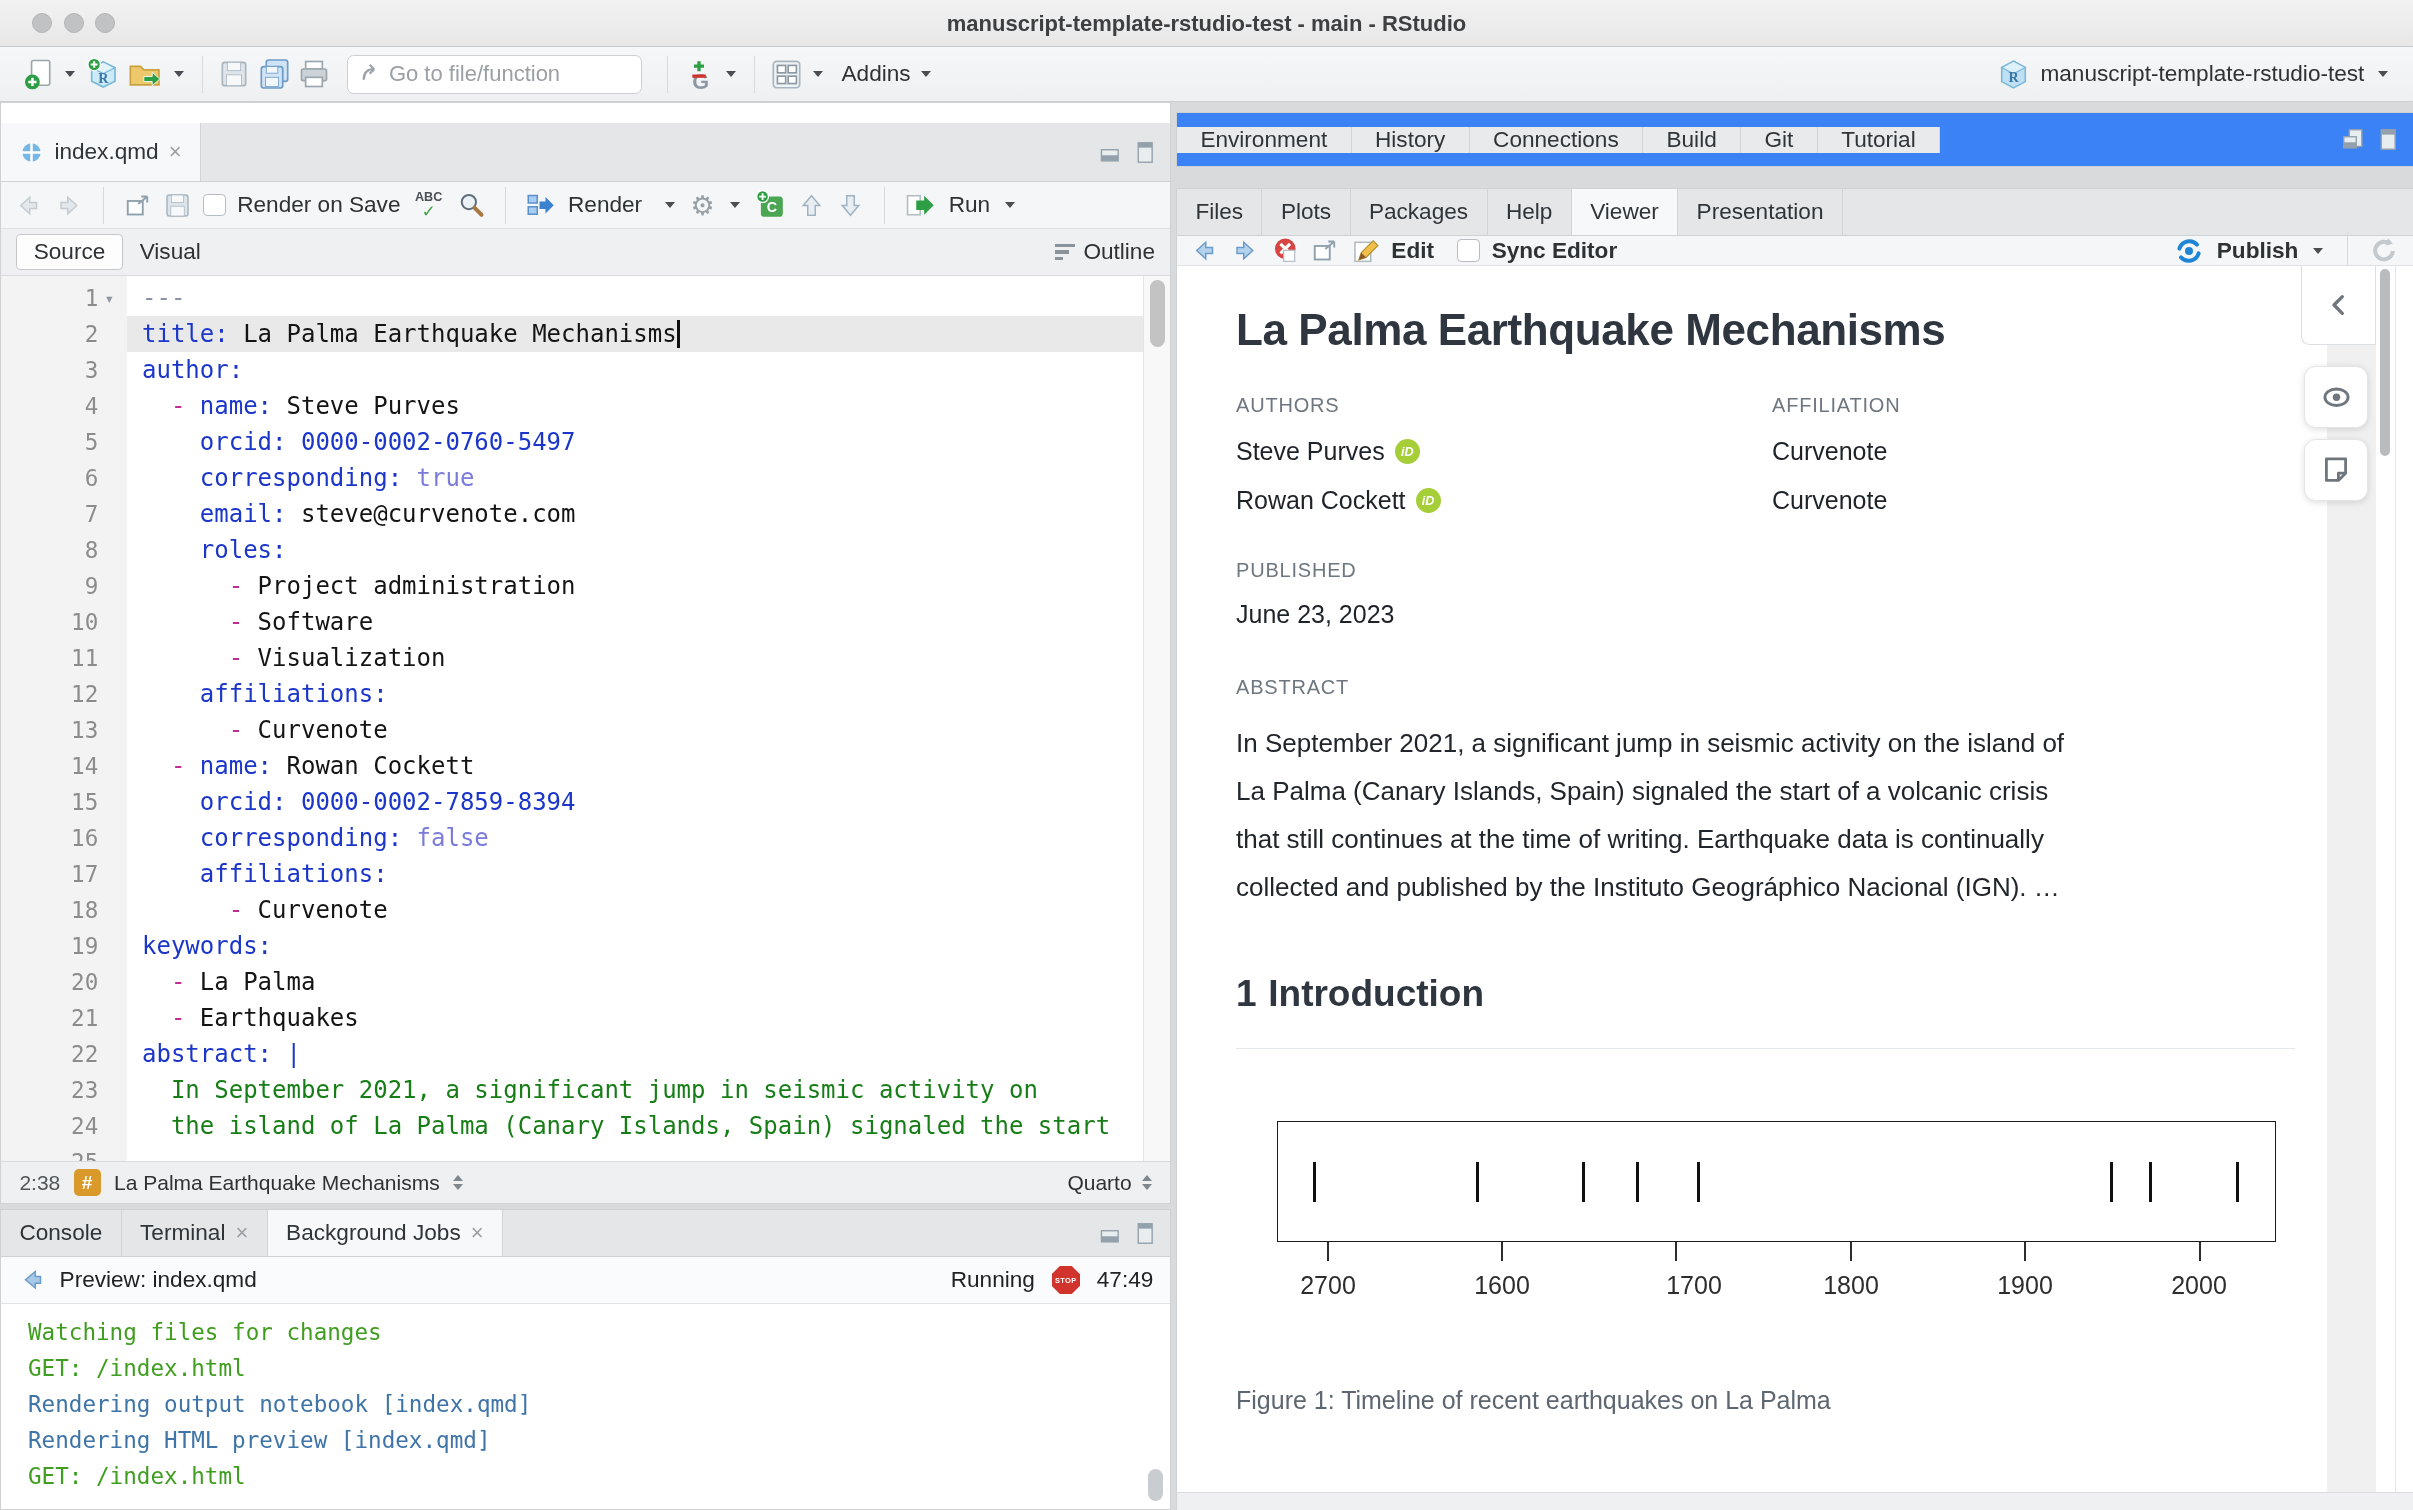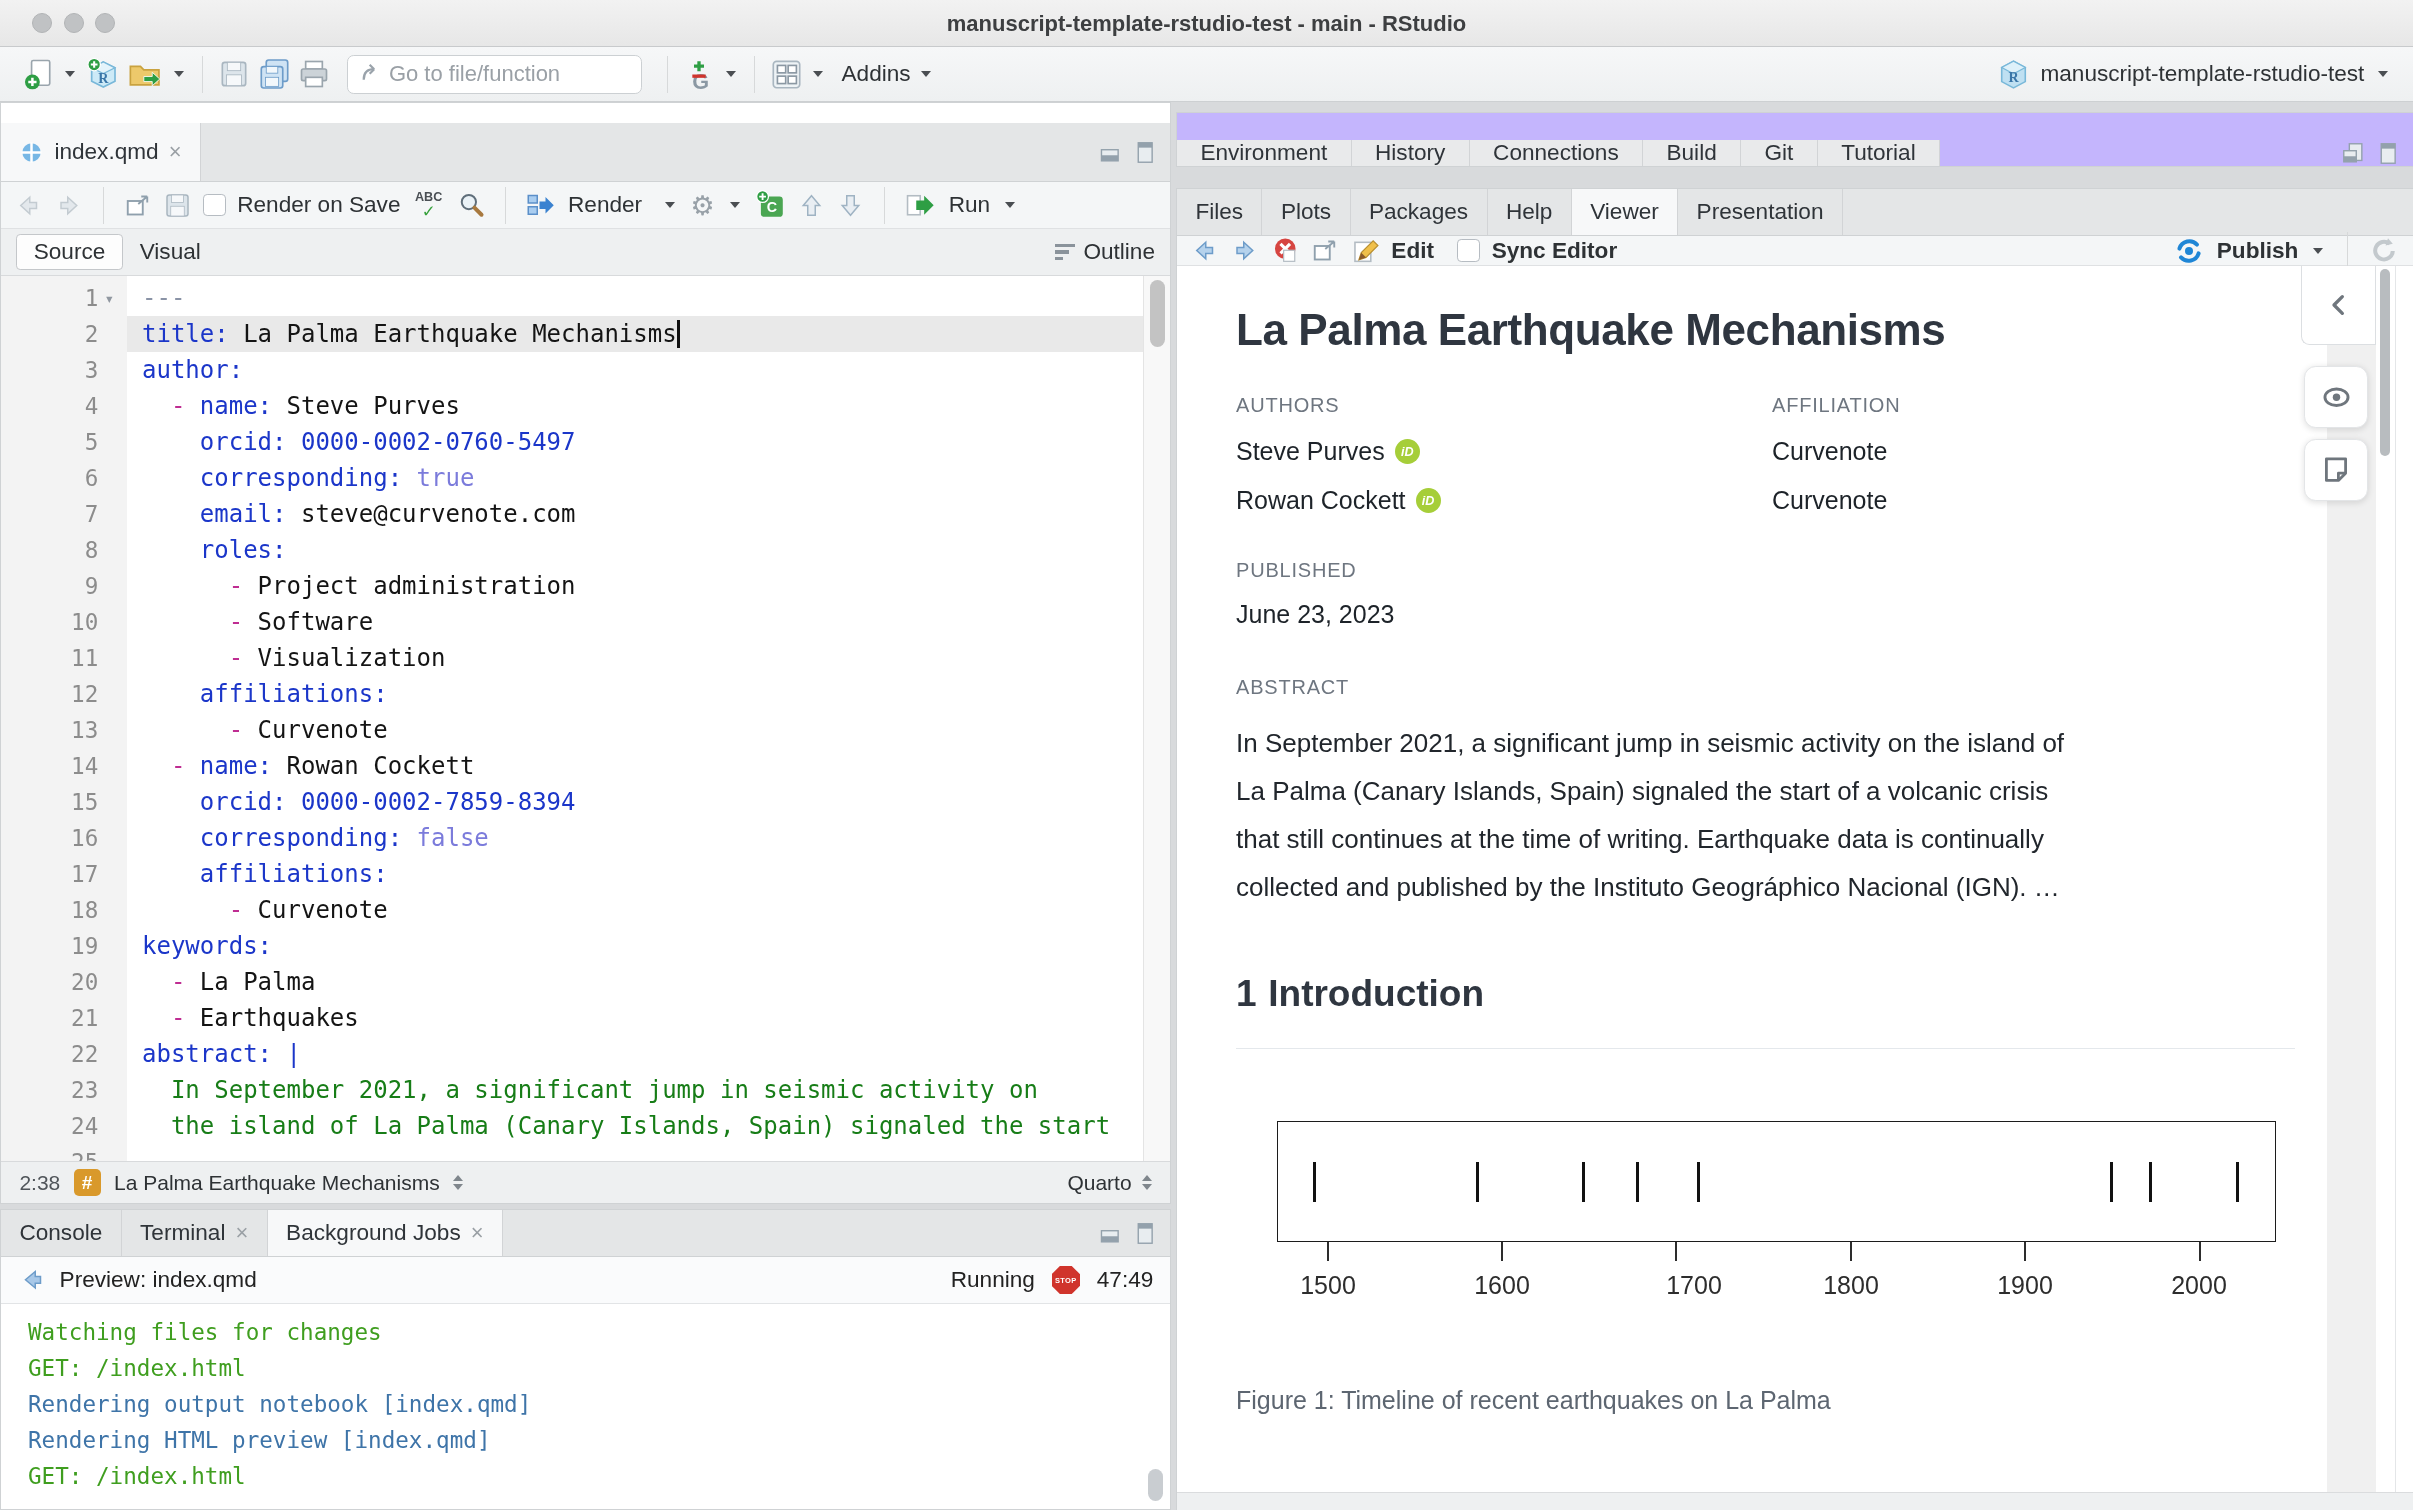"Environment" #rt-strip { align-items: flex-end -> center; background: #c4b5fd -> #3b82f6 }
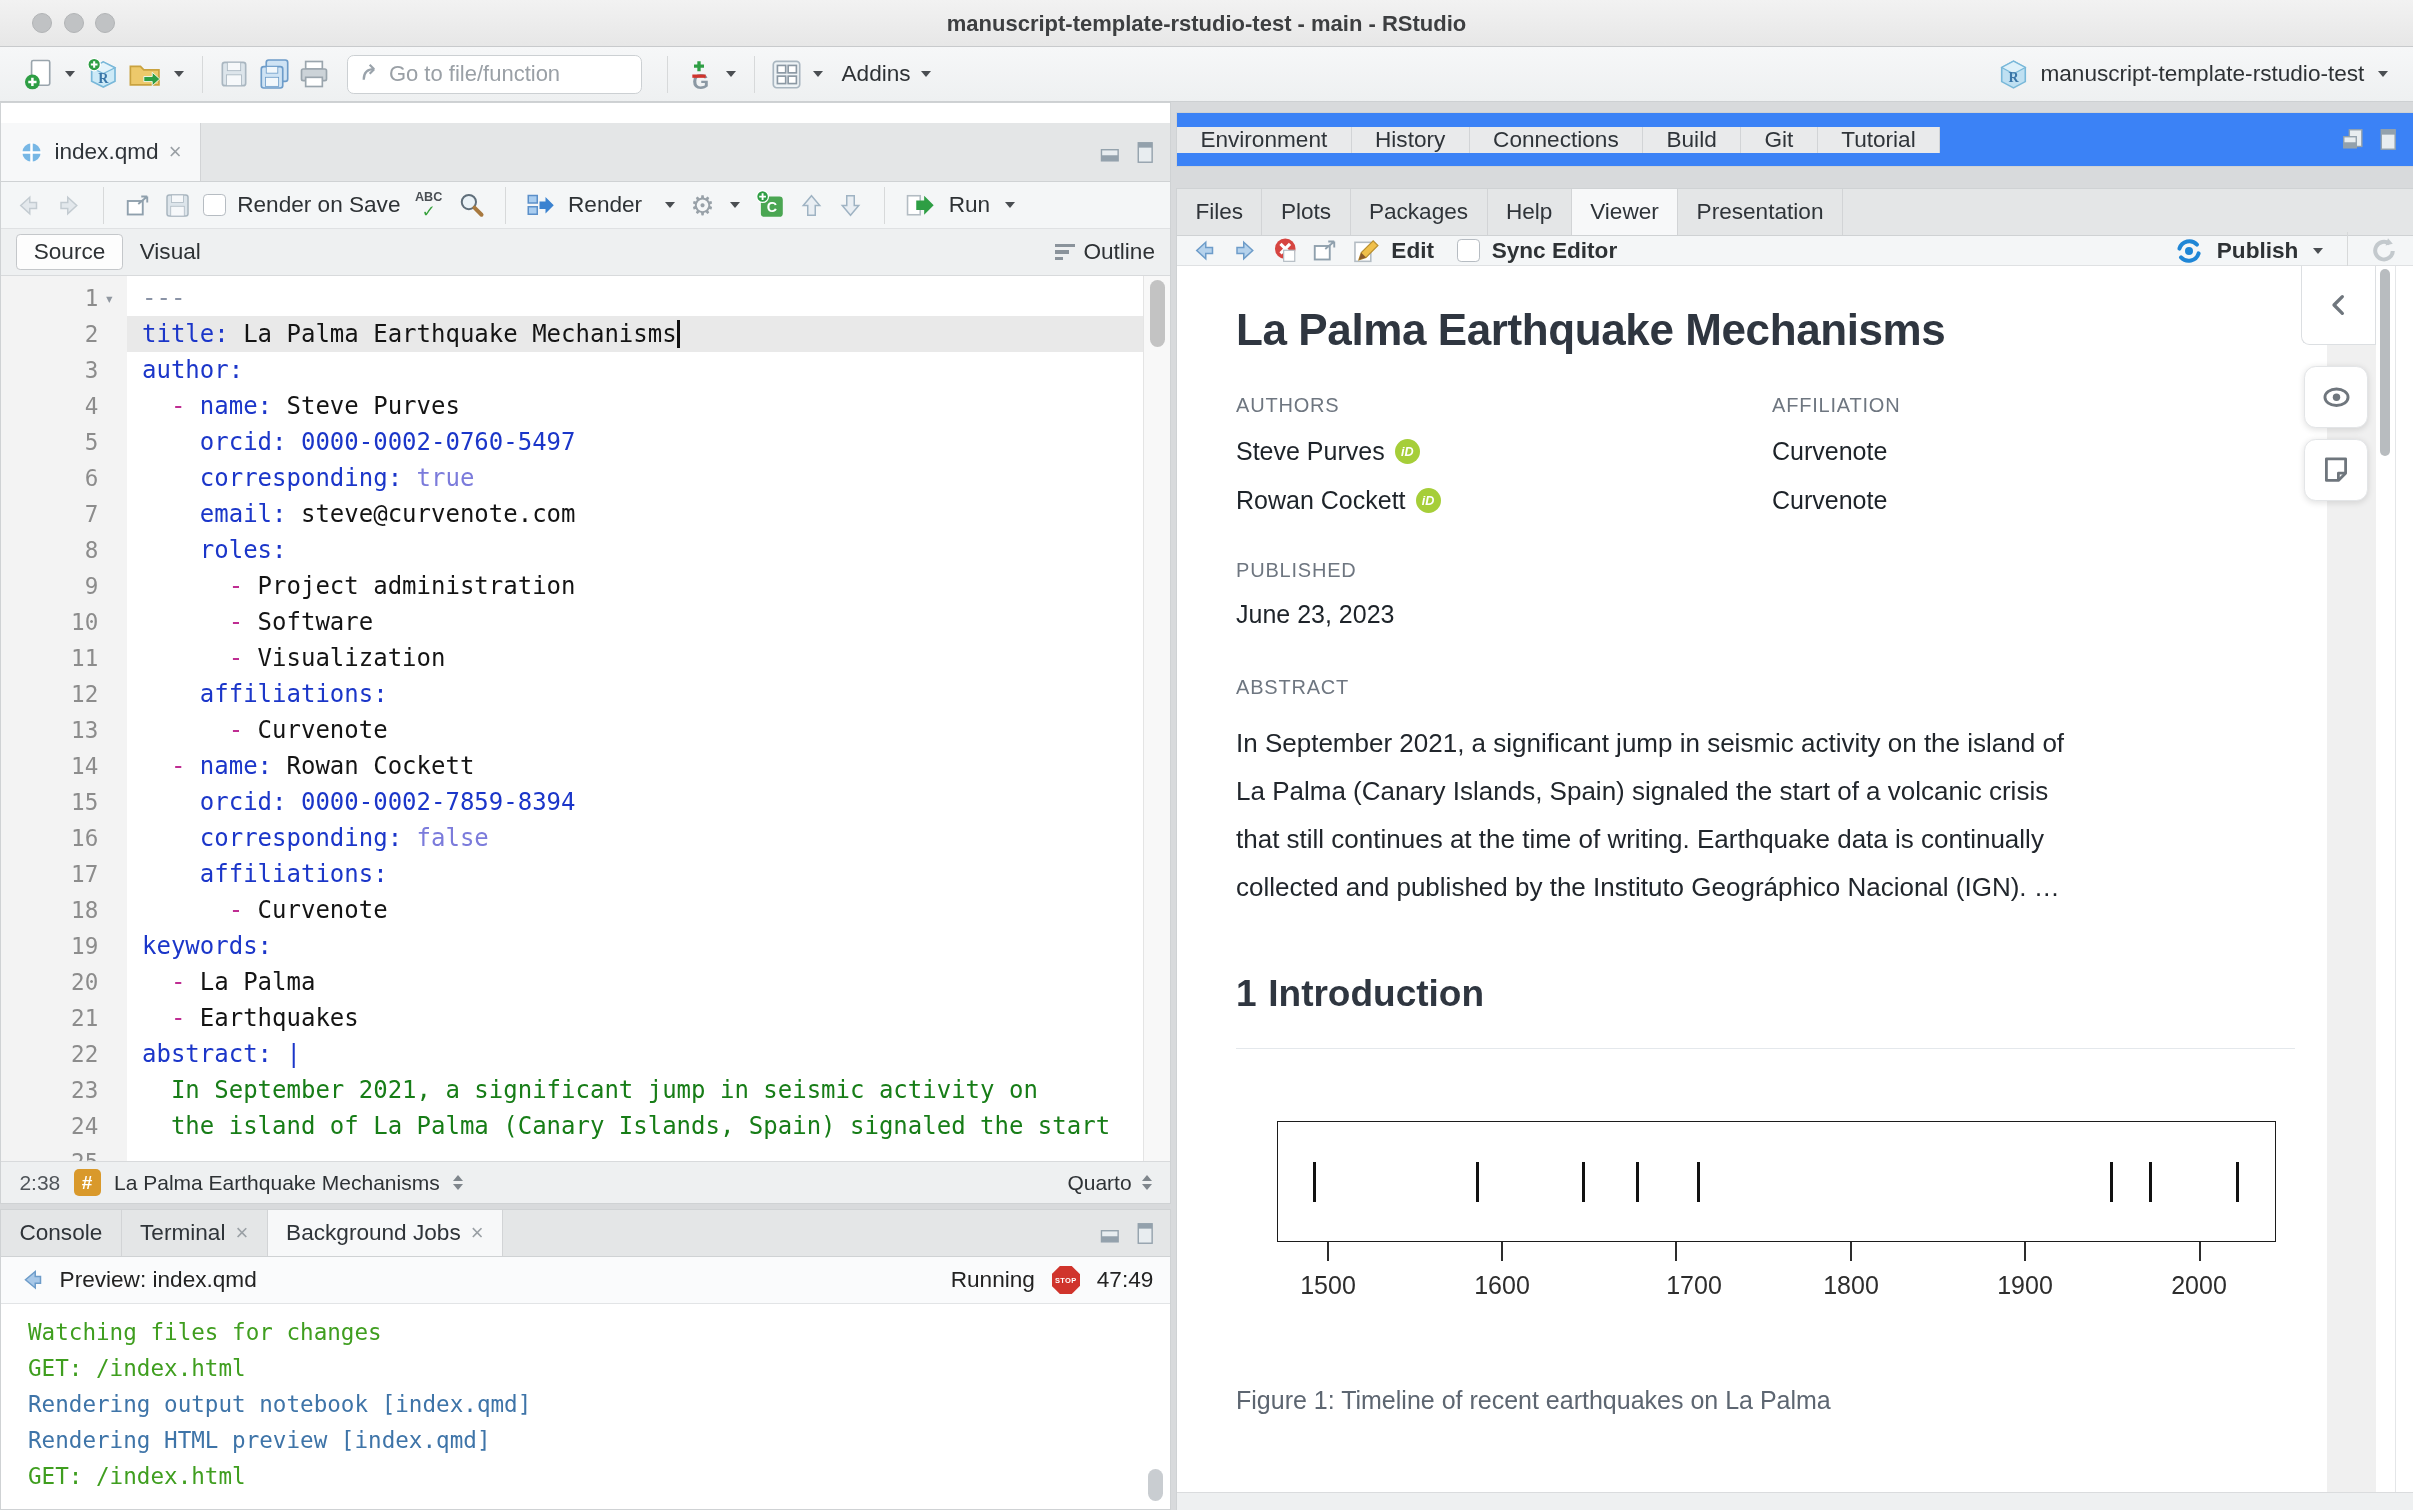"1500" span.albl { text: 1500 -> 2700 }
